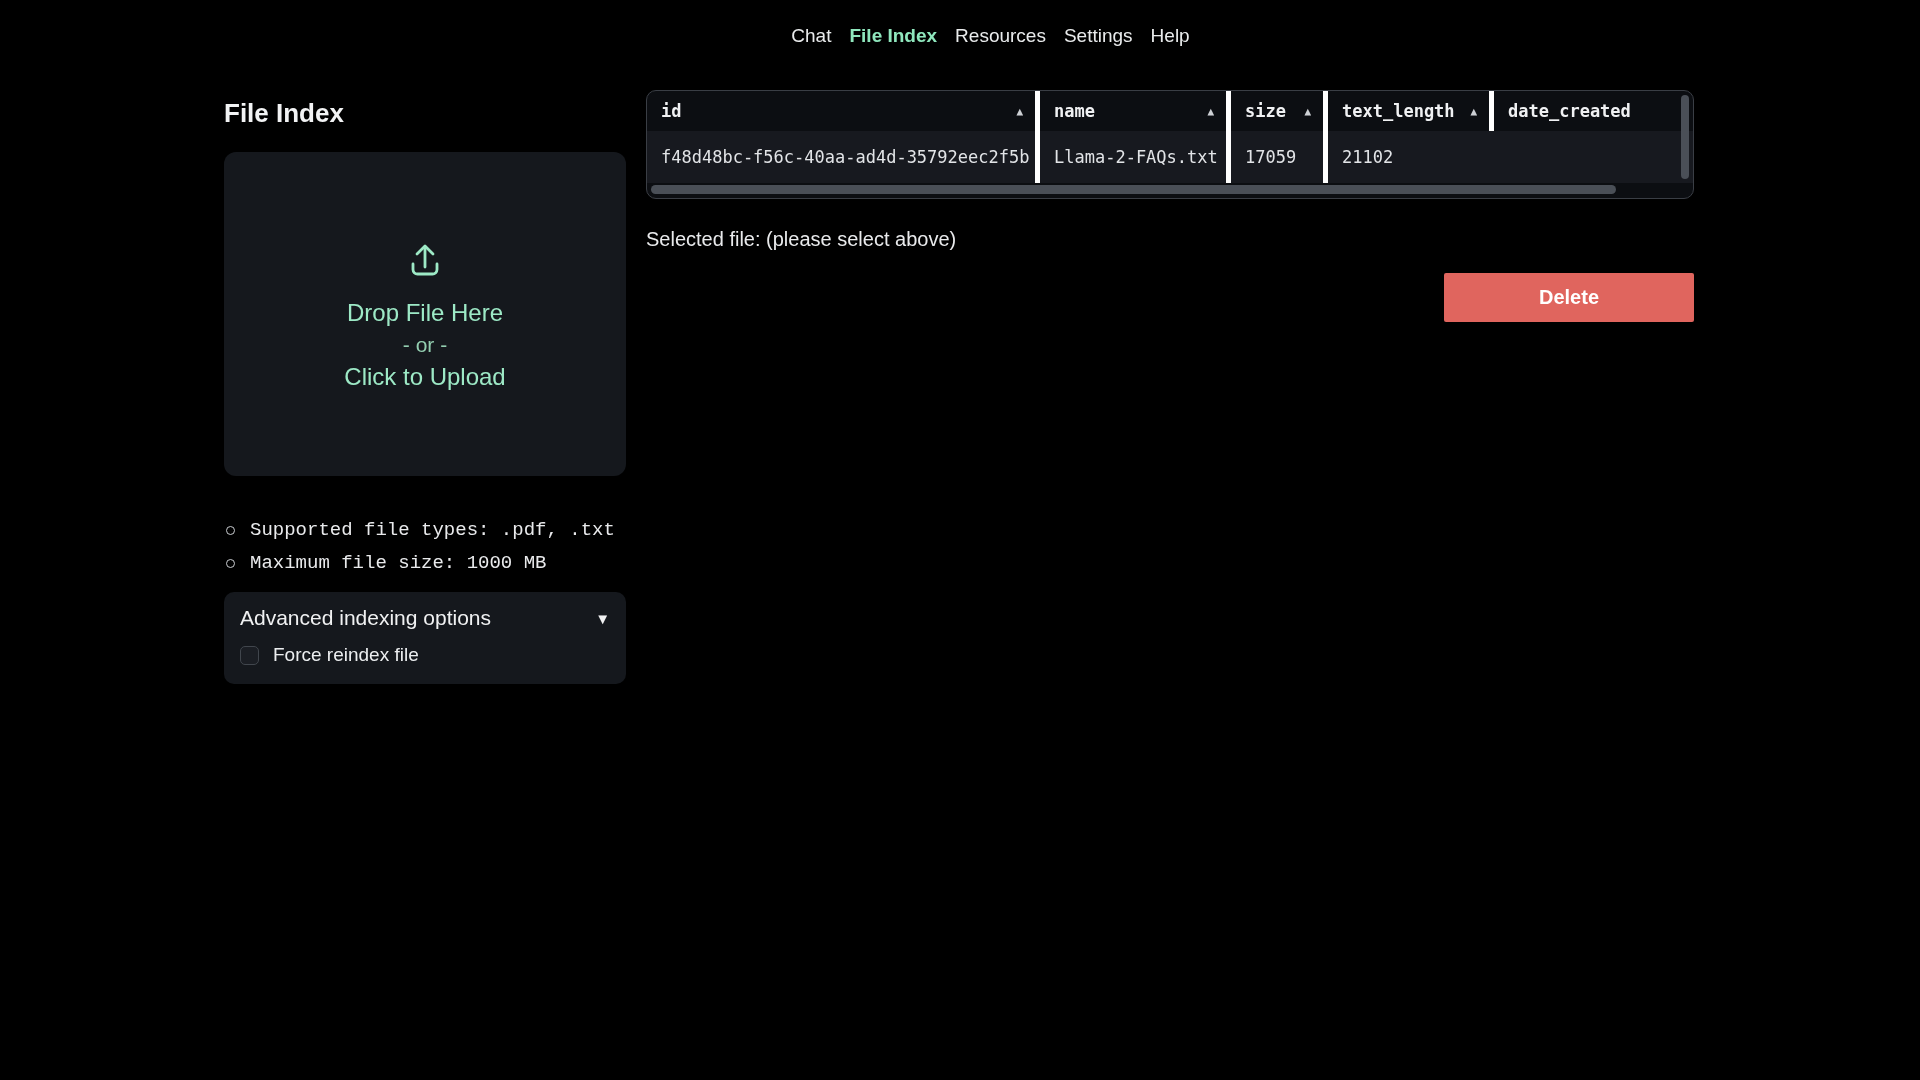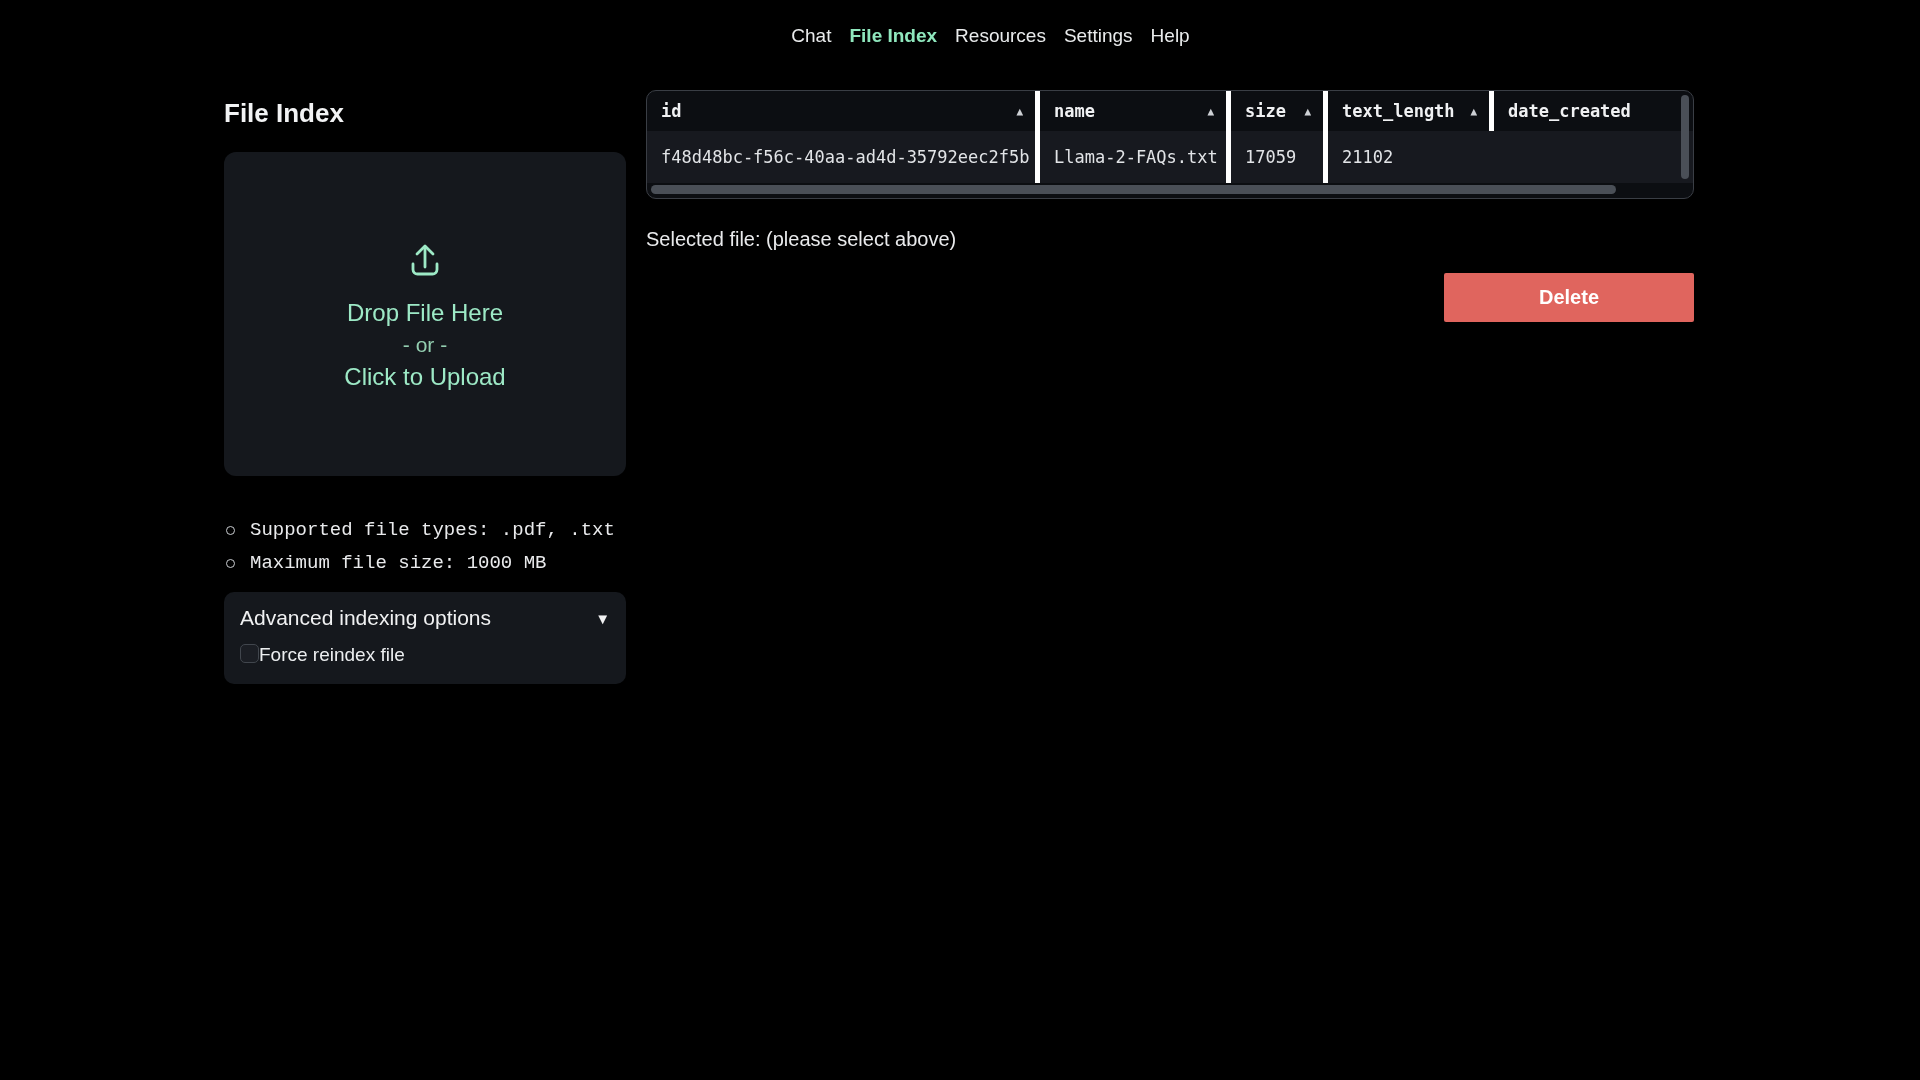"Force reindex file" .acc-body { align-items: flex-start -> center; gap: none -> 14px }
